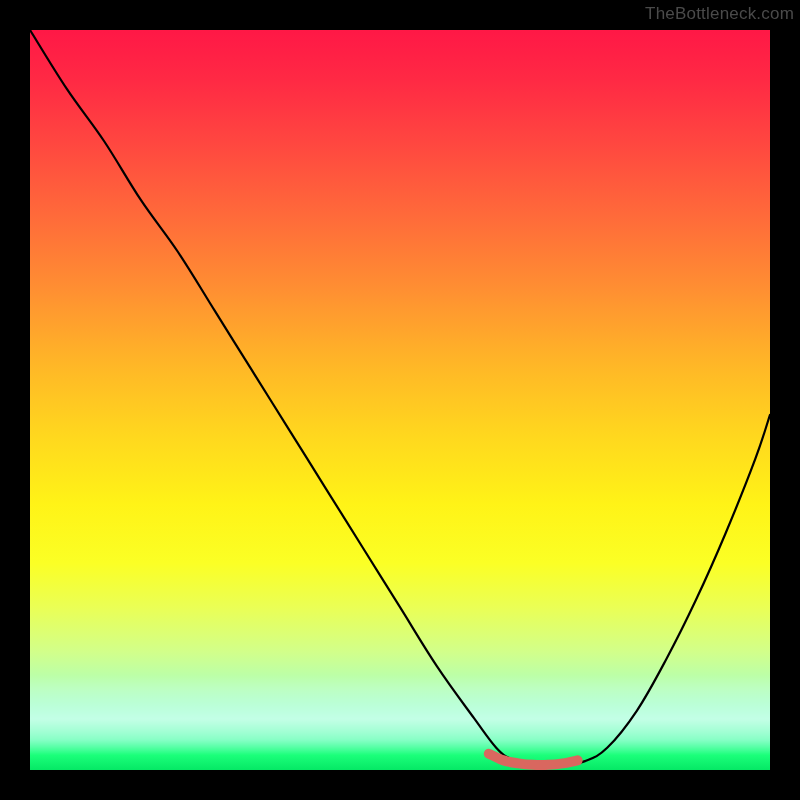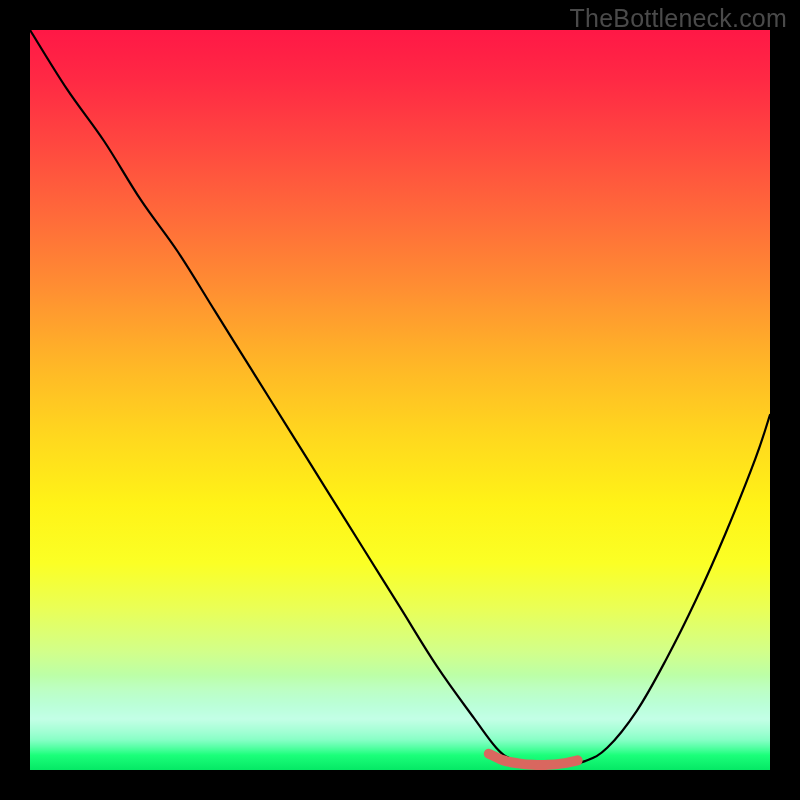"TheBottleneck.com" .watermark { font-size: 25px -> 17px; right: 13px -> 6px }
